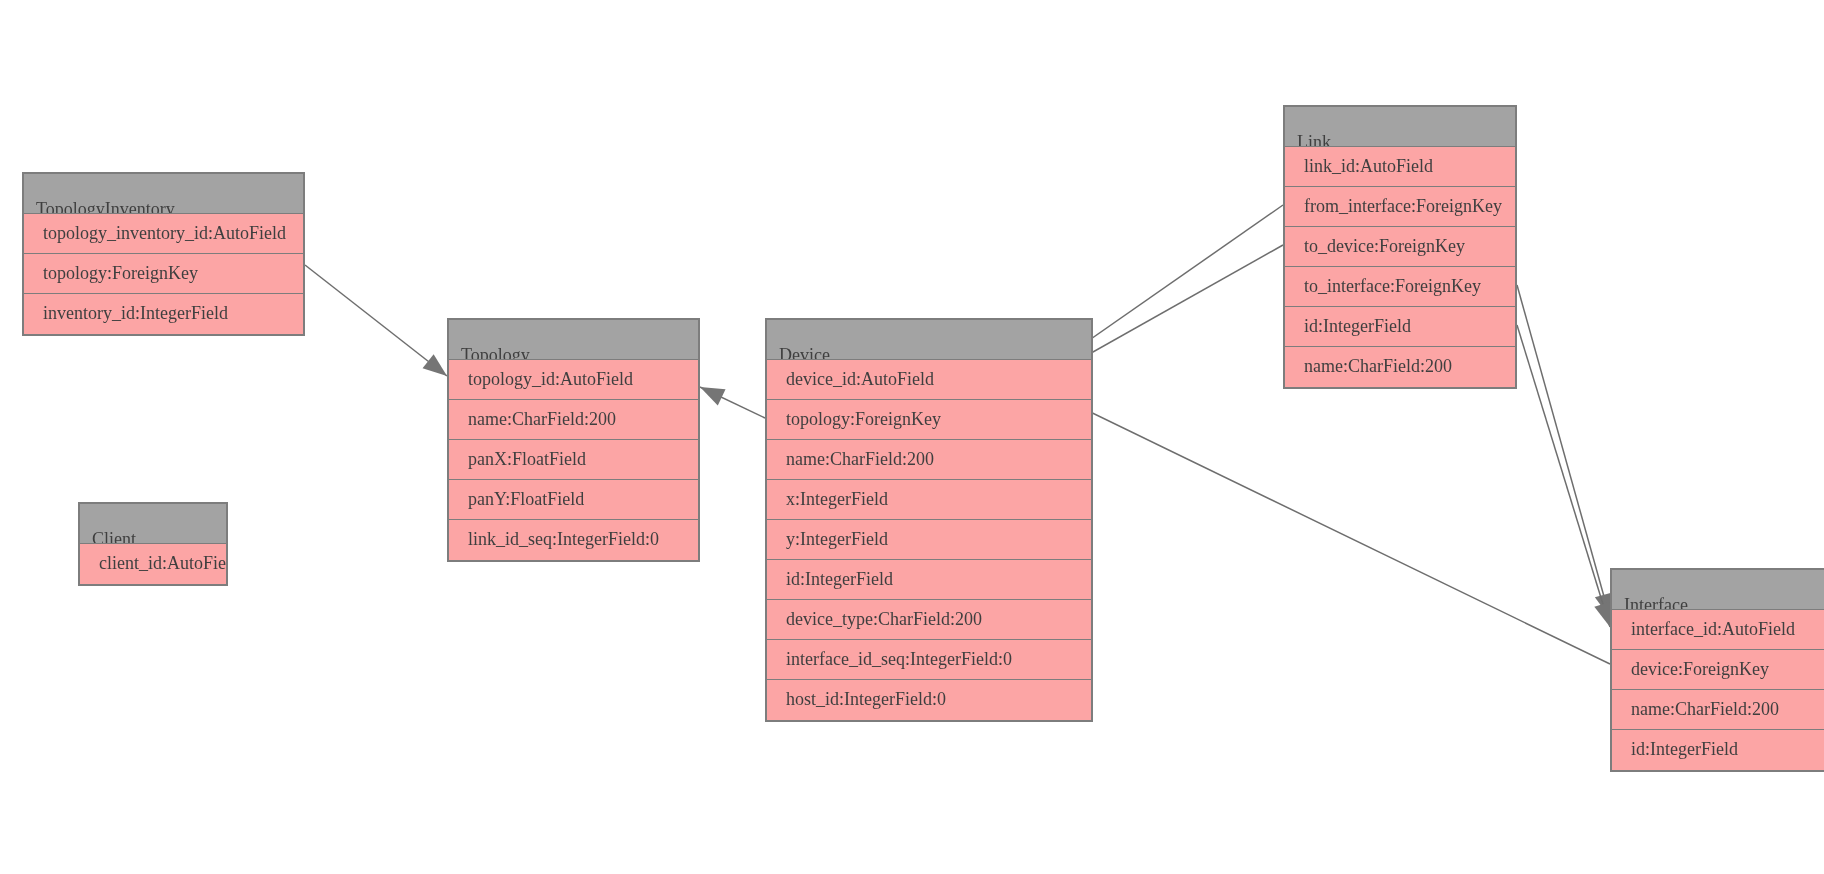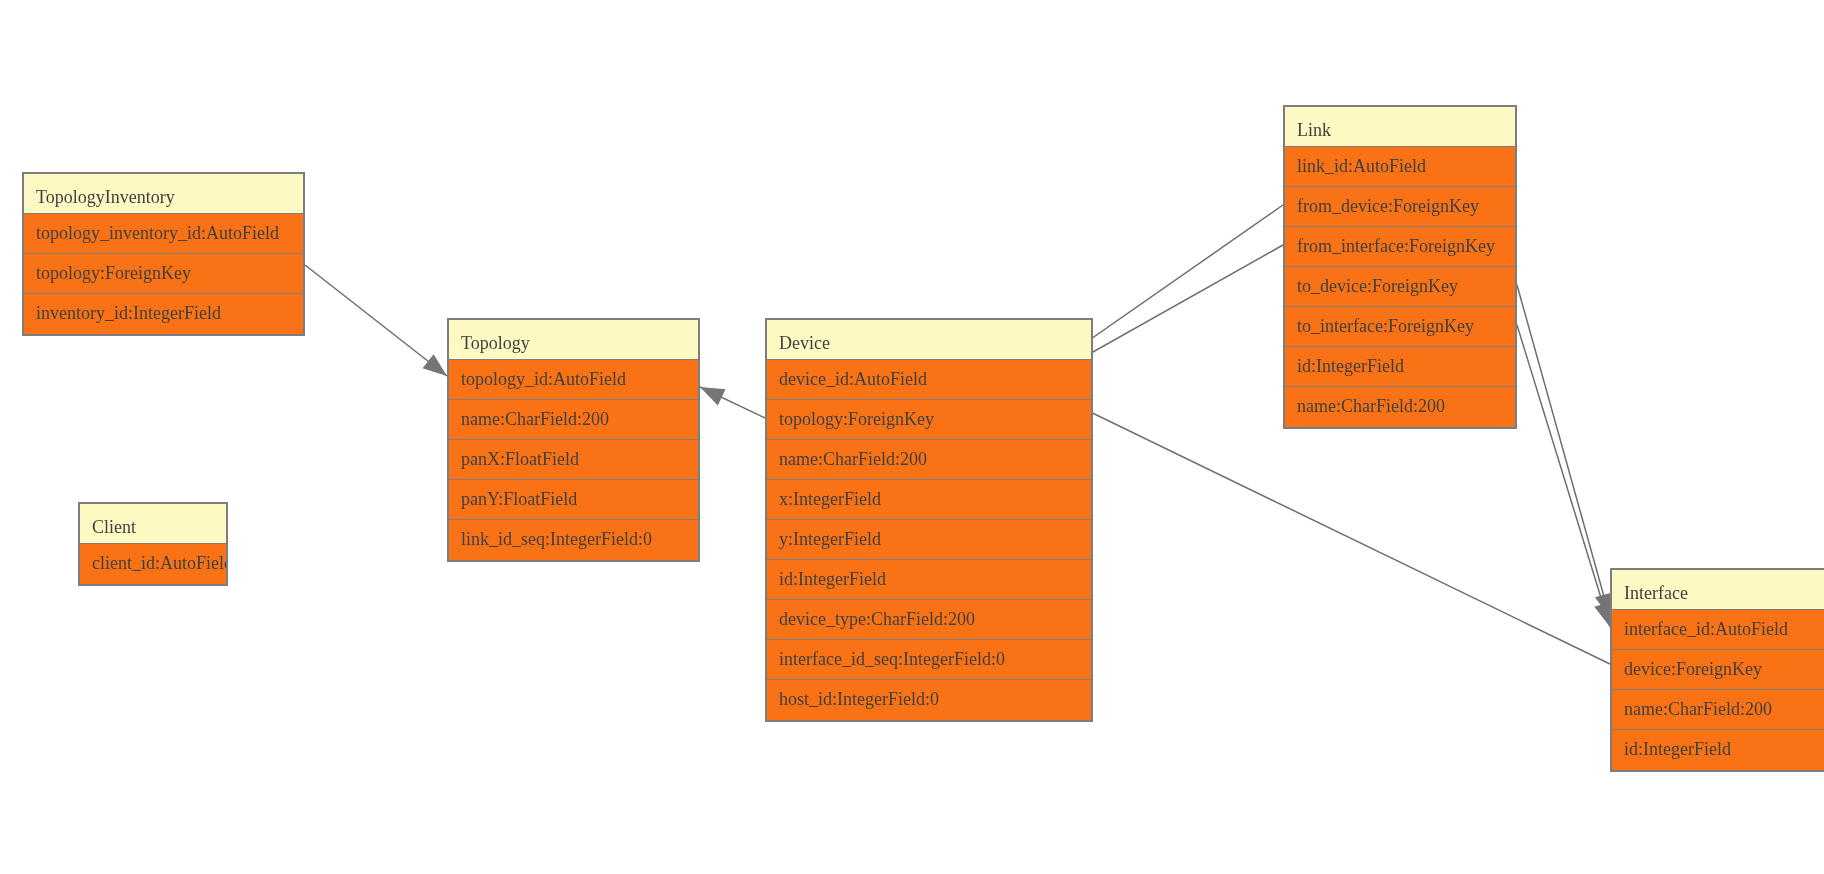"Link" .er-table .thead { background: #fef9c3 -> #a3a3a3; padding: 4px 12px -> 16px 12px }
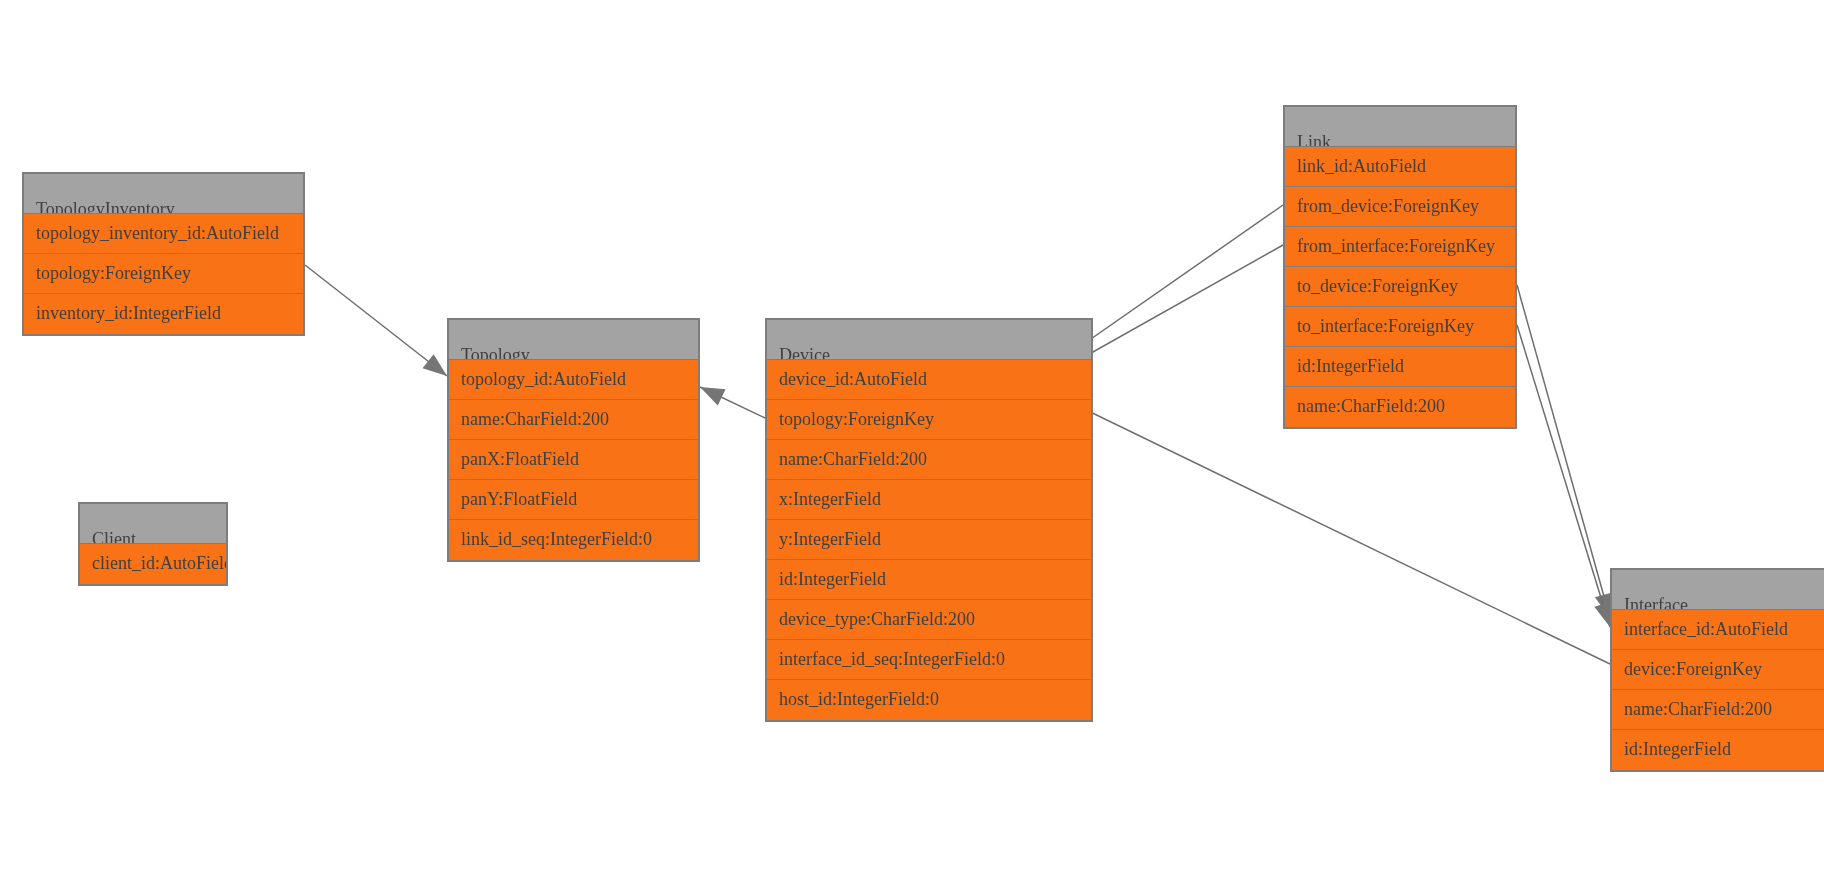"link_id:AutoField" .er-table .trow { background: #f97316 -> #fca5a5; padding: 0 12px -> 0 19px }
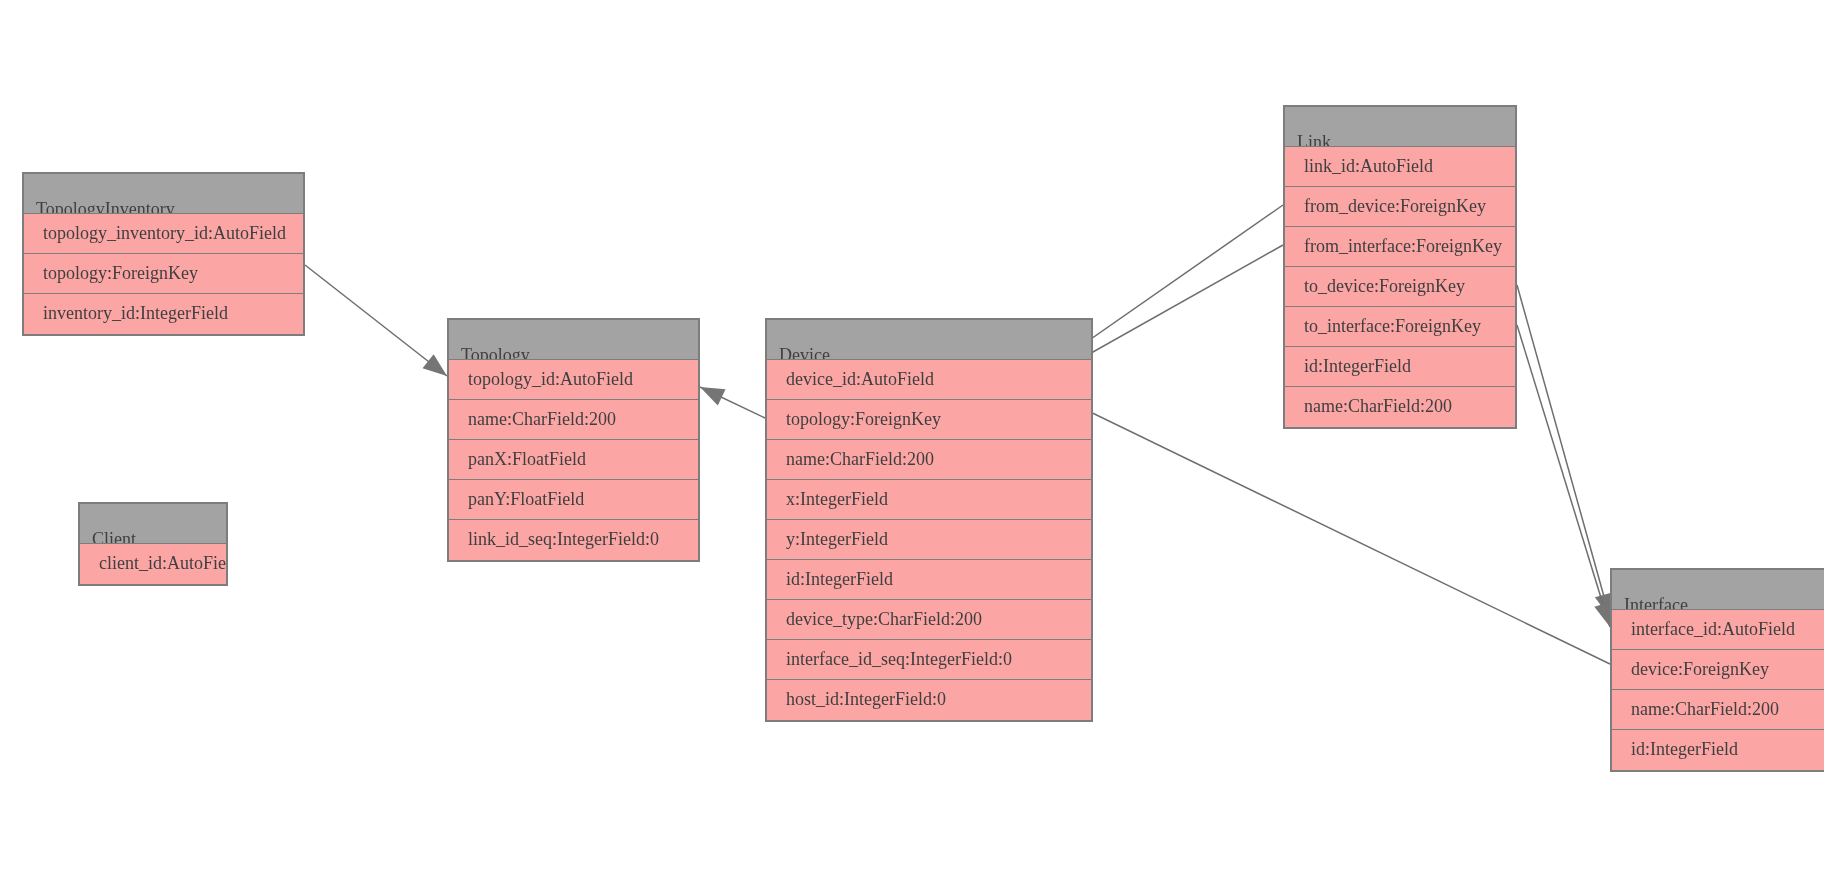"from_device:ForeignKey" div.trow { html: <div>from_device:ForeignKey</div> -> none }
